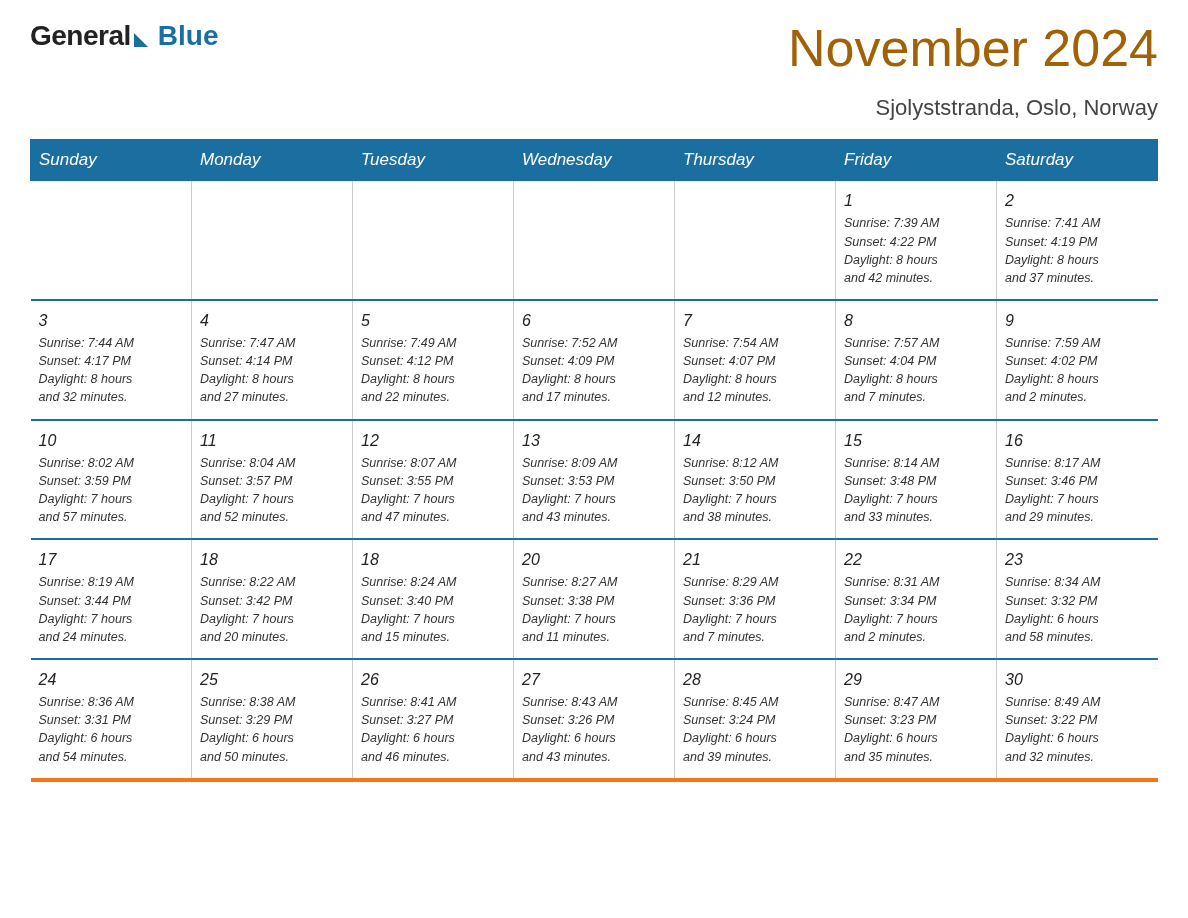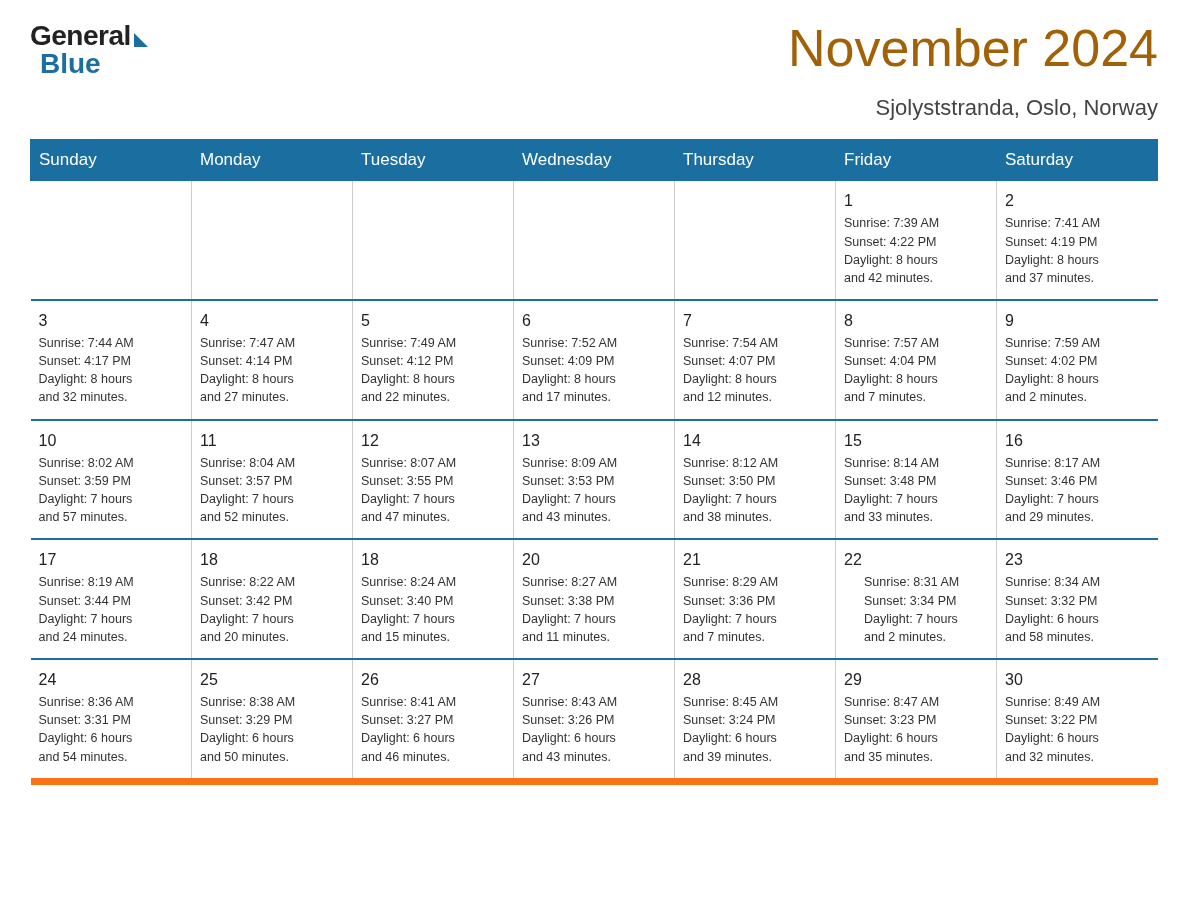"General" .logo { align-items: flex-start -> flex-end; flex-direction: column -> row }
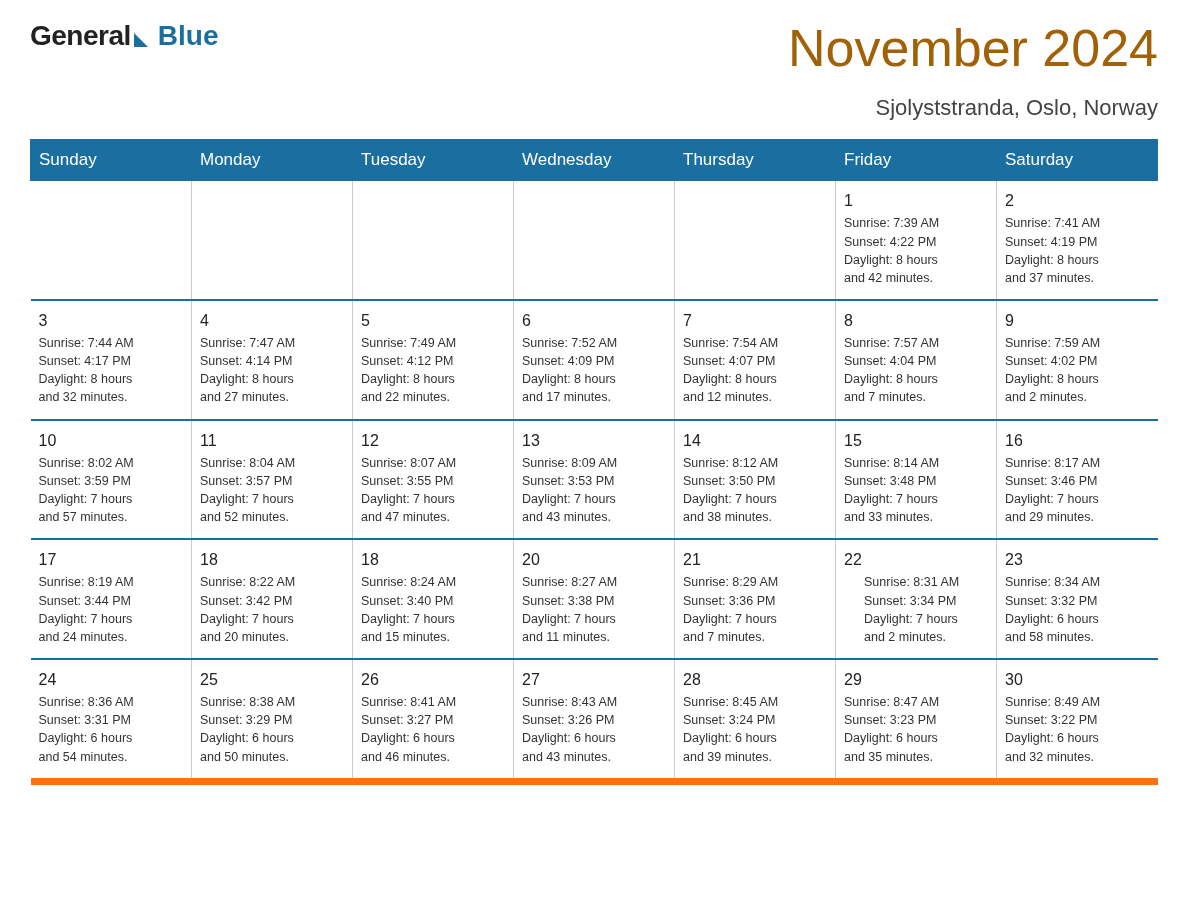"Sunday" table { font-style: none -> italic }
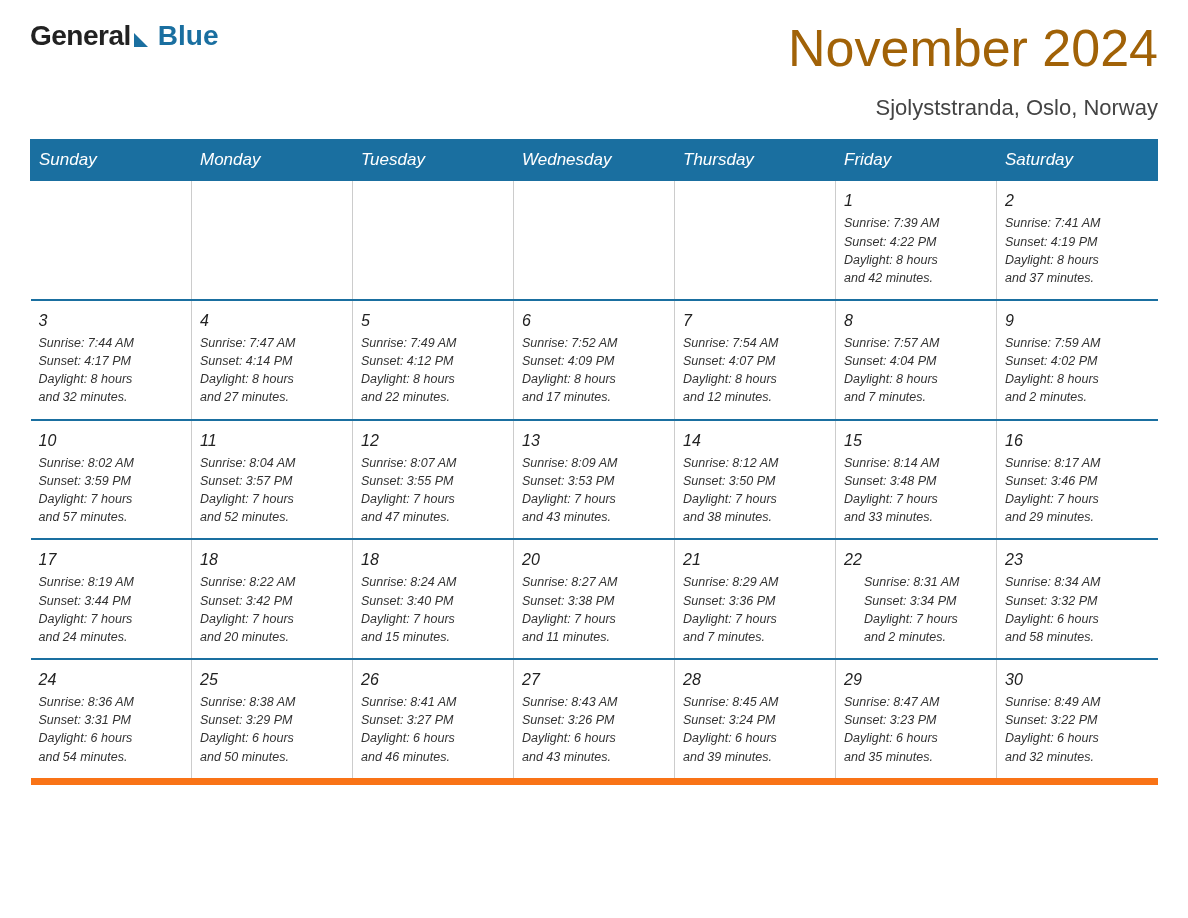"Sunrise: 8:31 AM" div.day-info { margin-left: 20px -> none }
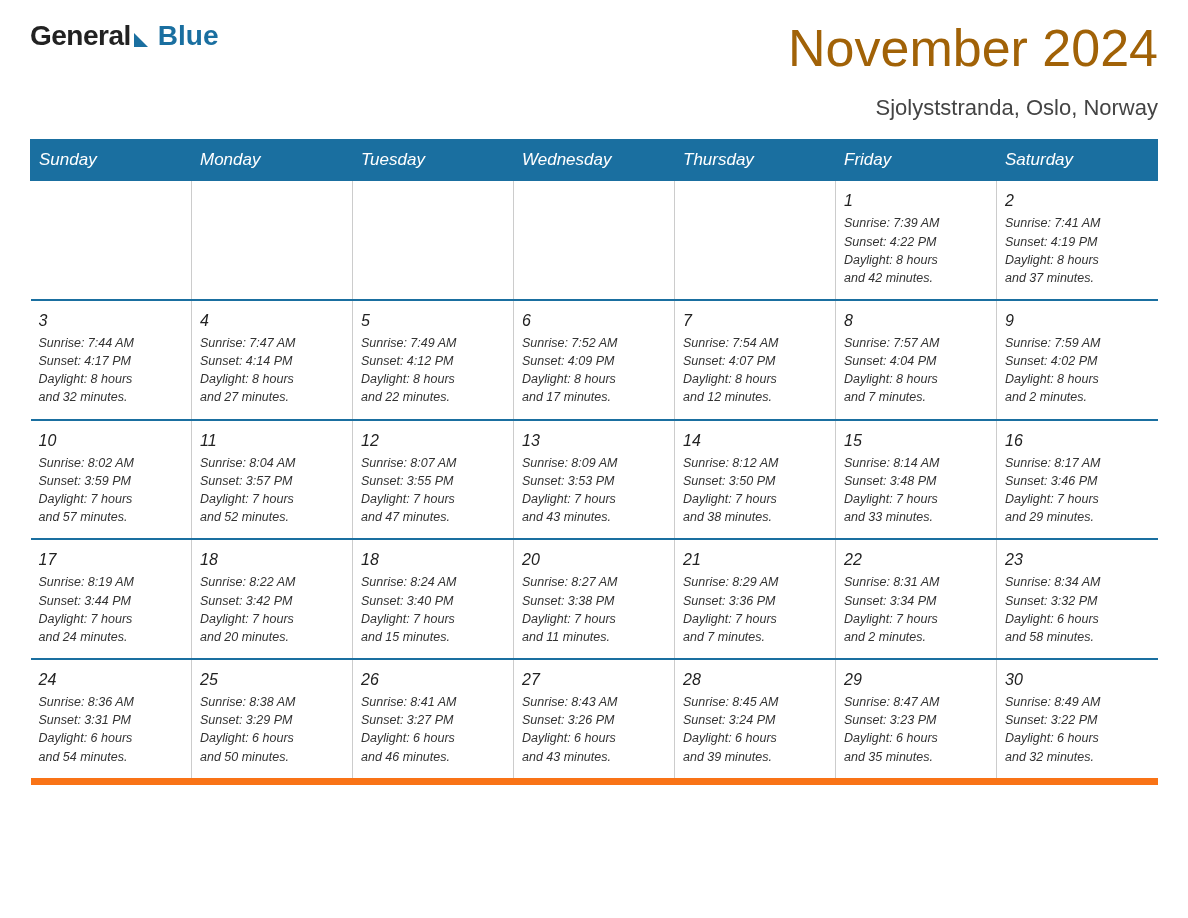"24" tbody tr:last-child { border-bottom: 7px solid #f97316 -> 4px solid #f97316 }
